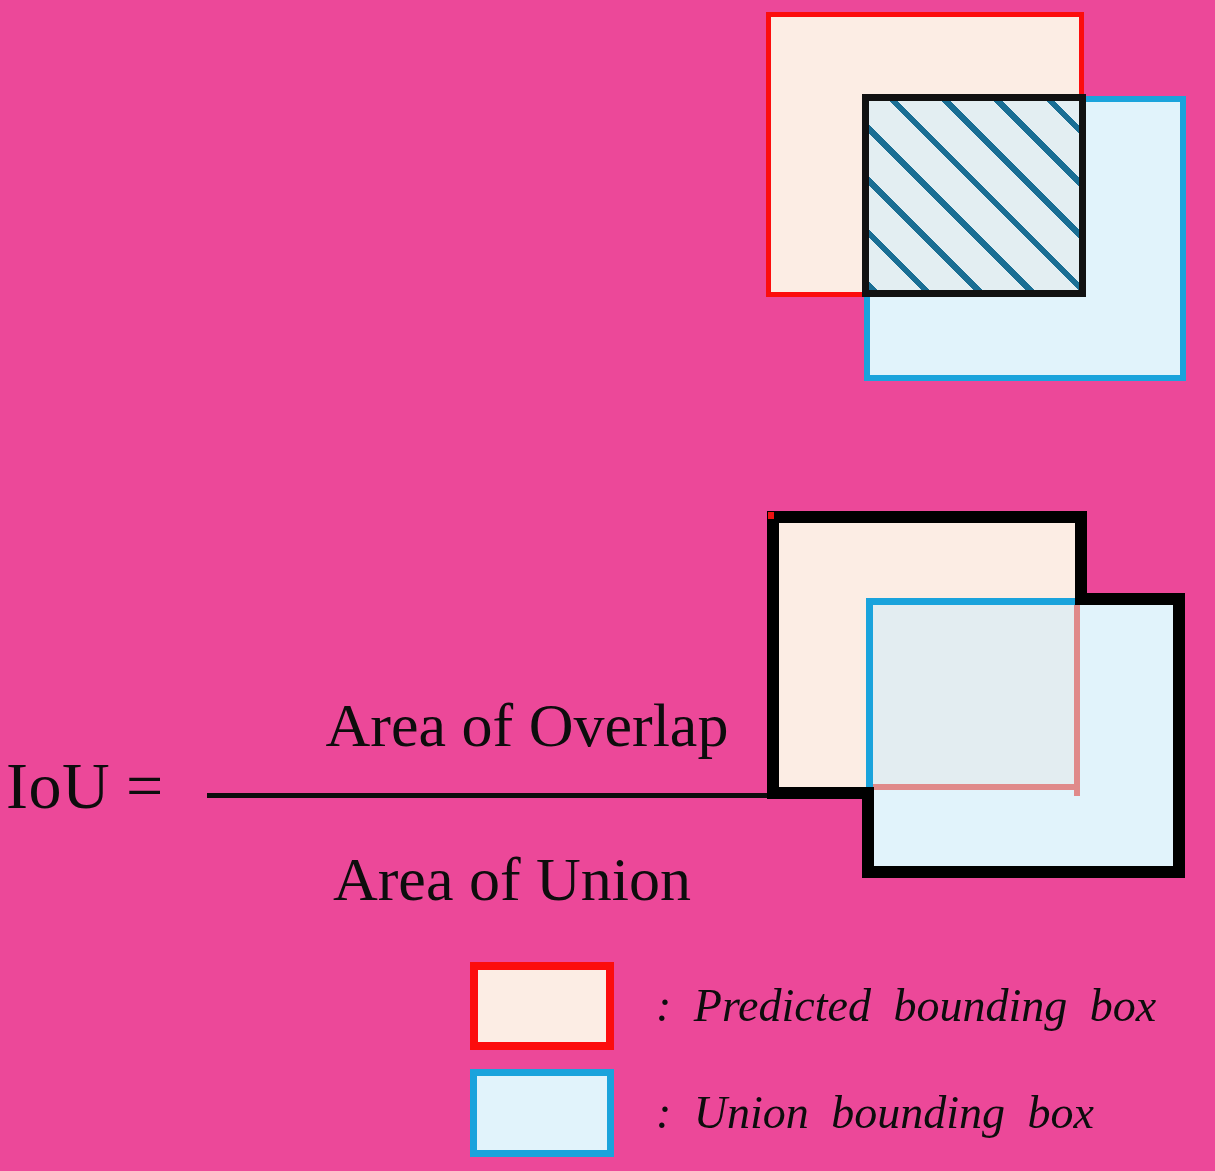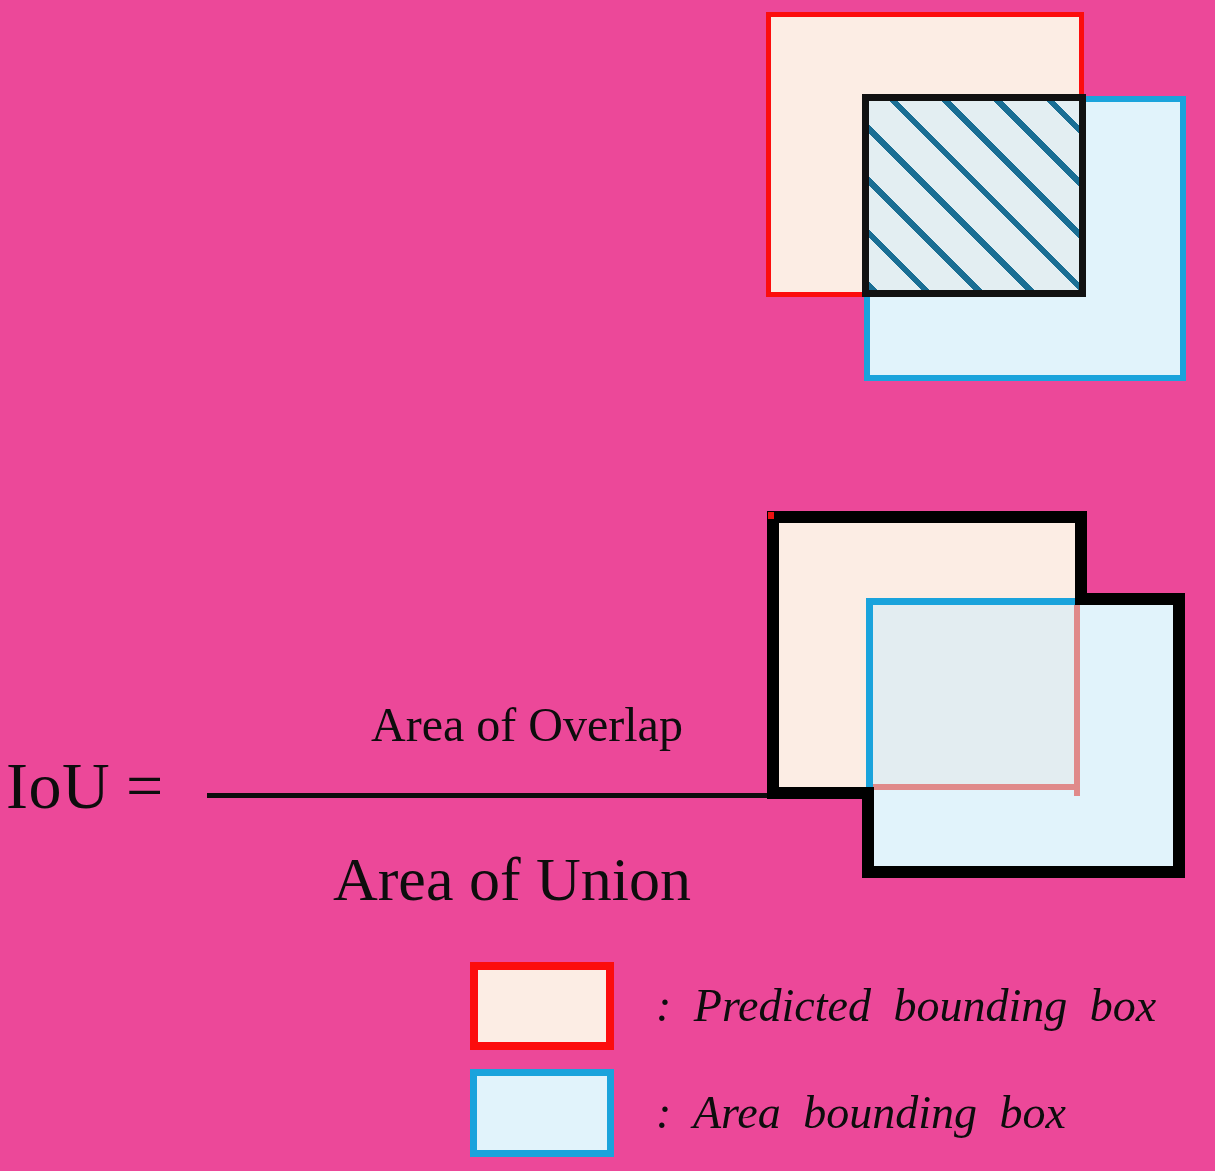"Area of Overlap" #numerator { font-size: 48px -> 62px; top: 7px -> 0px }
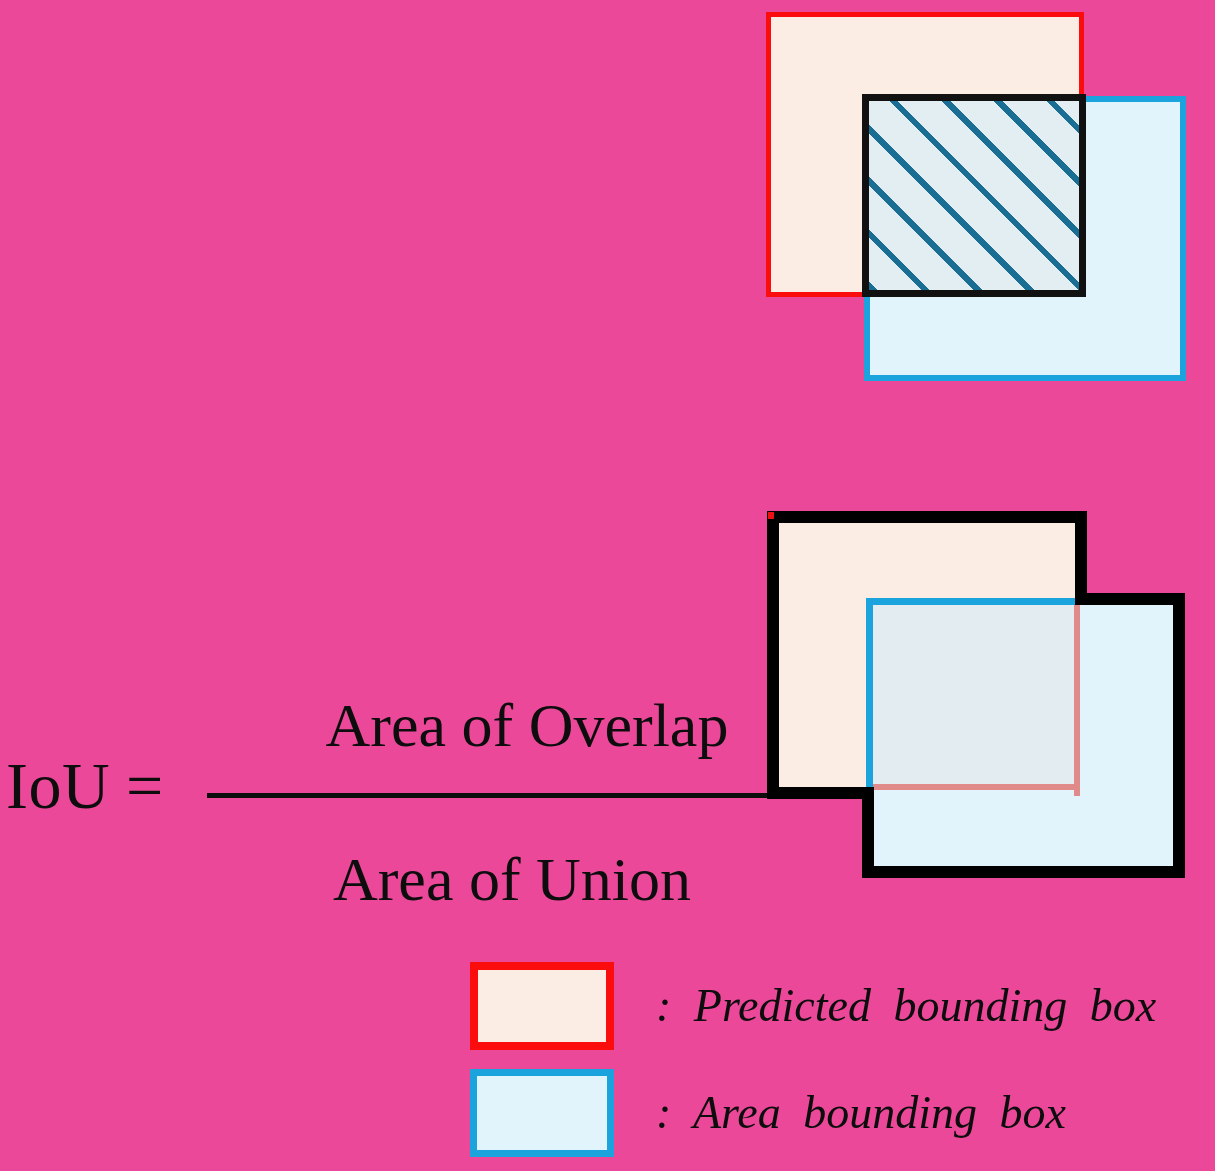": Area bounding box" div.legend-text { text: Area -> Union }
